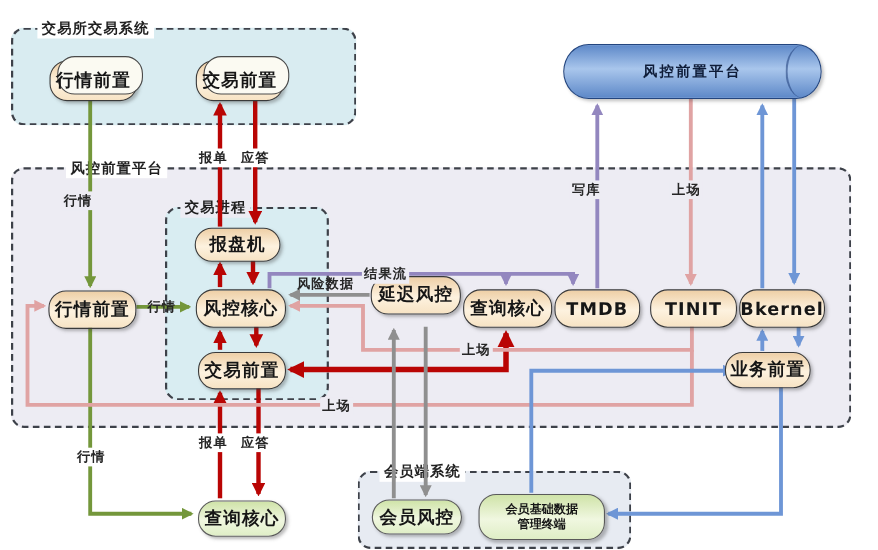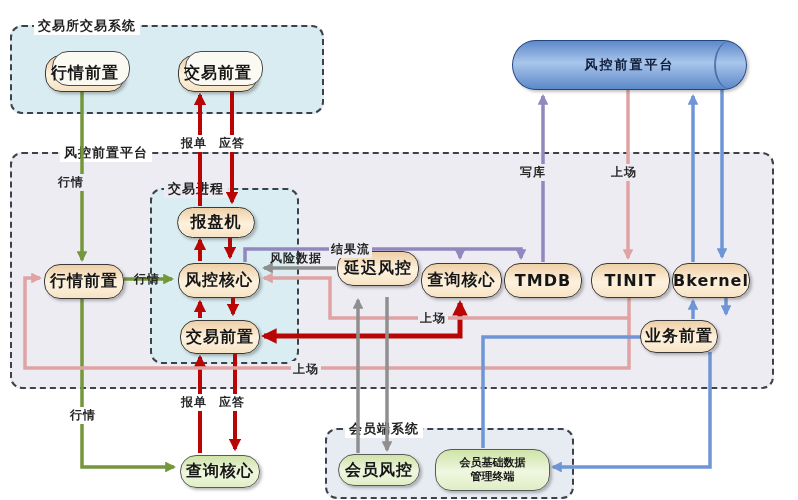"业务前置" #n-biz { left: 640px -> 659px }
